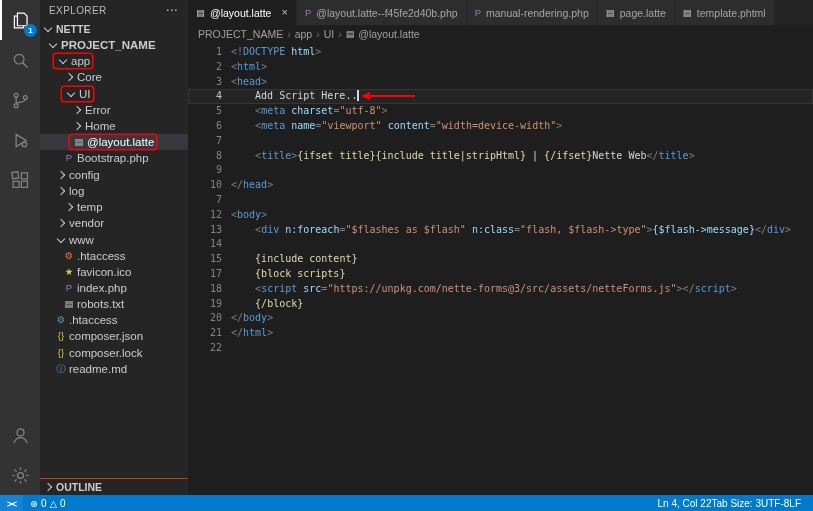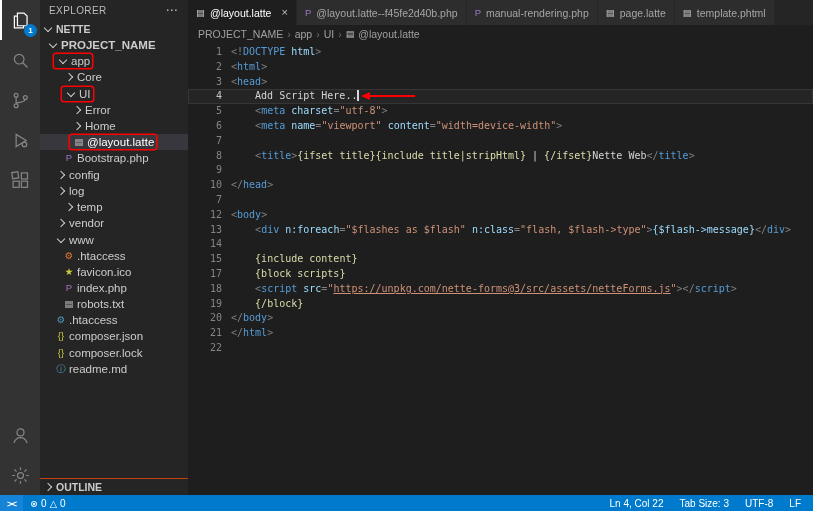"https://unpkg.com/nette-forms@3/src/asse" .tk-l { text-decoration: underline -> none }
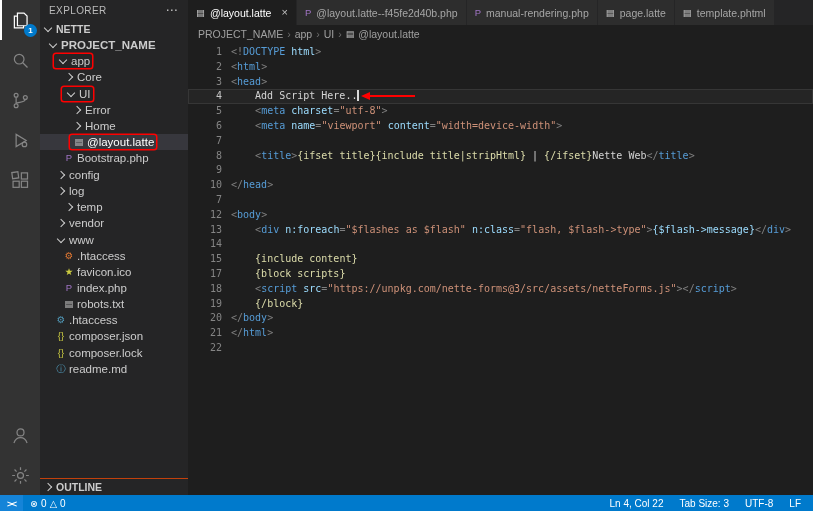"Ln 4, Col 22" .sb-right { gap: 16px -> none }
